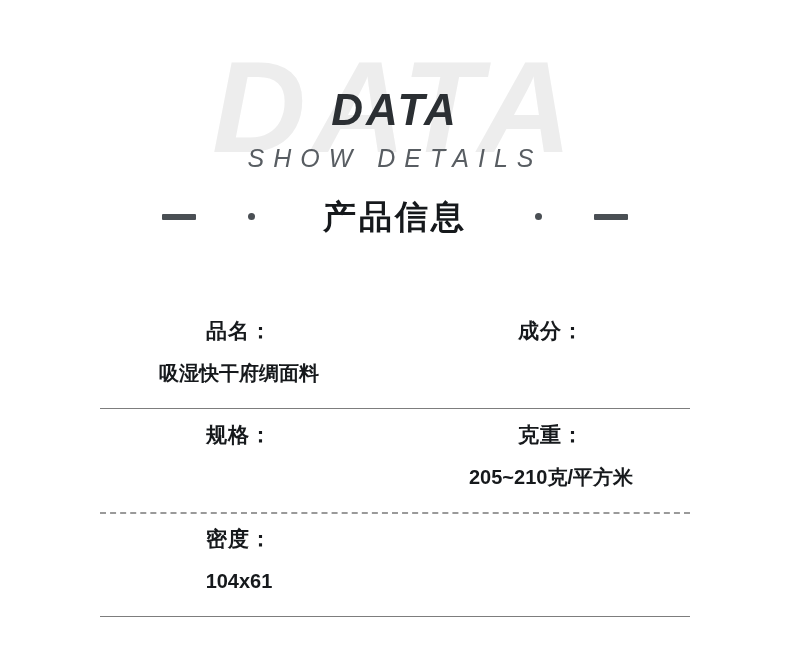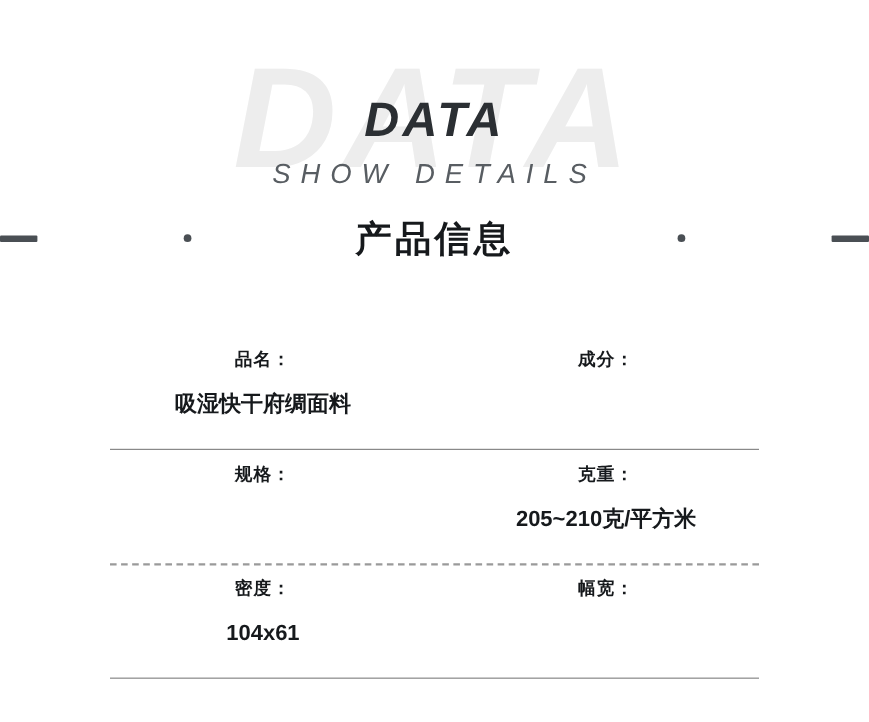"产品信息" .title-cn-row { justify-content: space-between -> center }
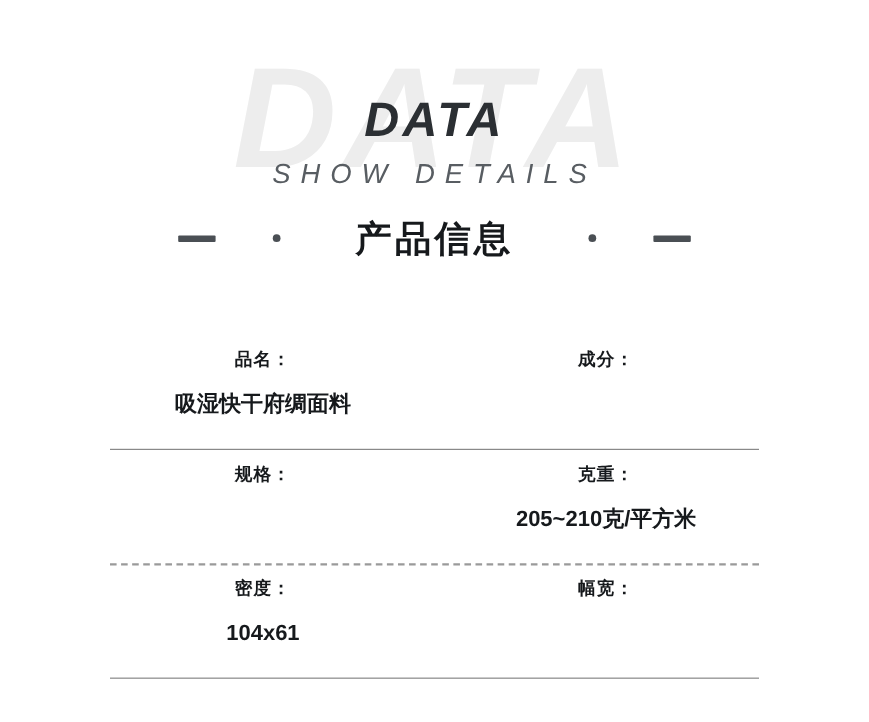"品名：" .spec-label { font-size: 16px -> 21px }
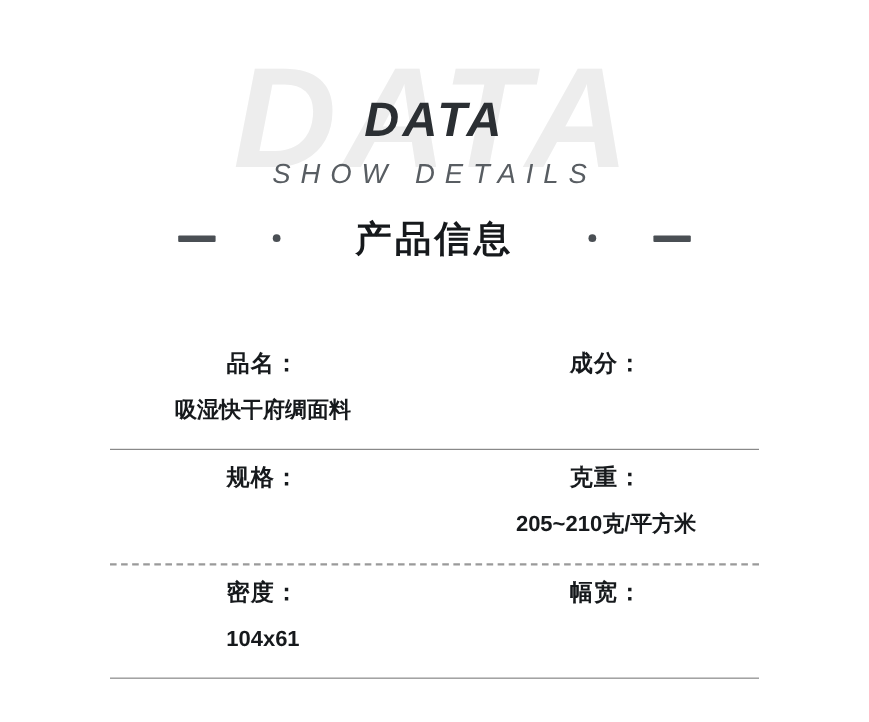"幅宽：" div.spec-label { html: <div>幅宽：</div> -> none }
